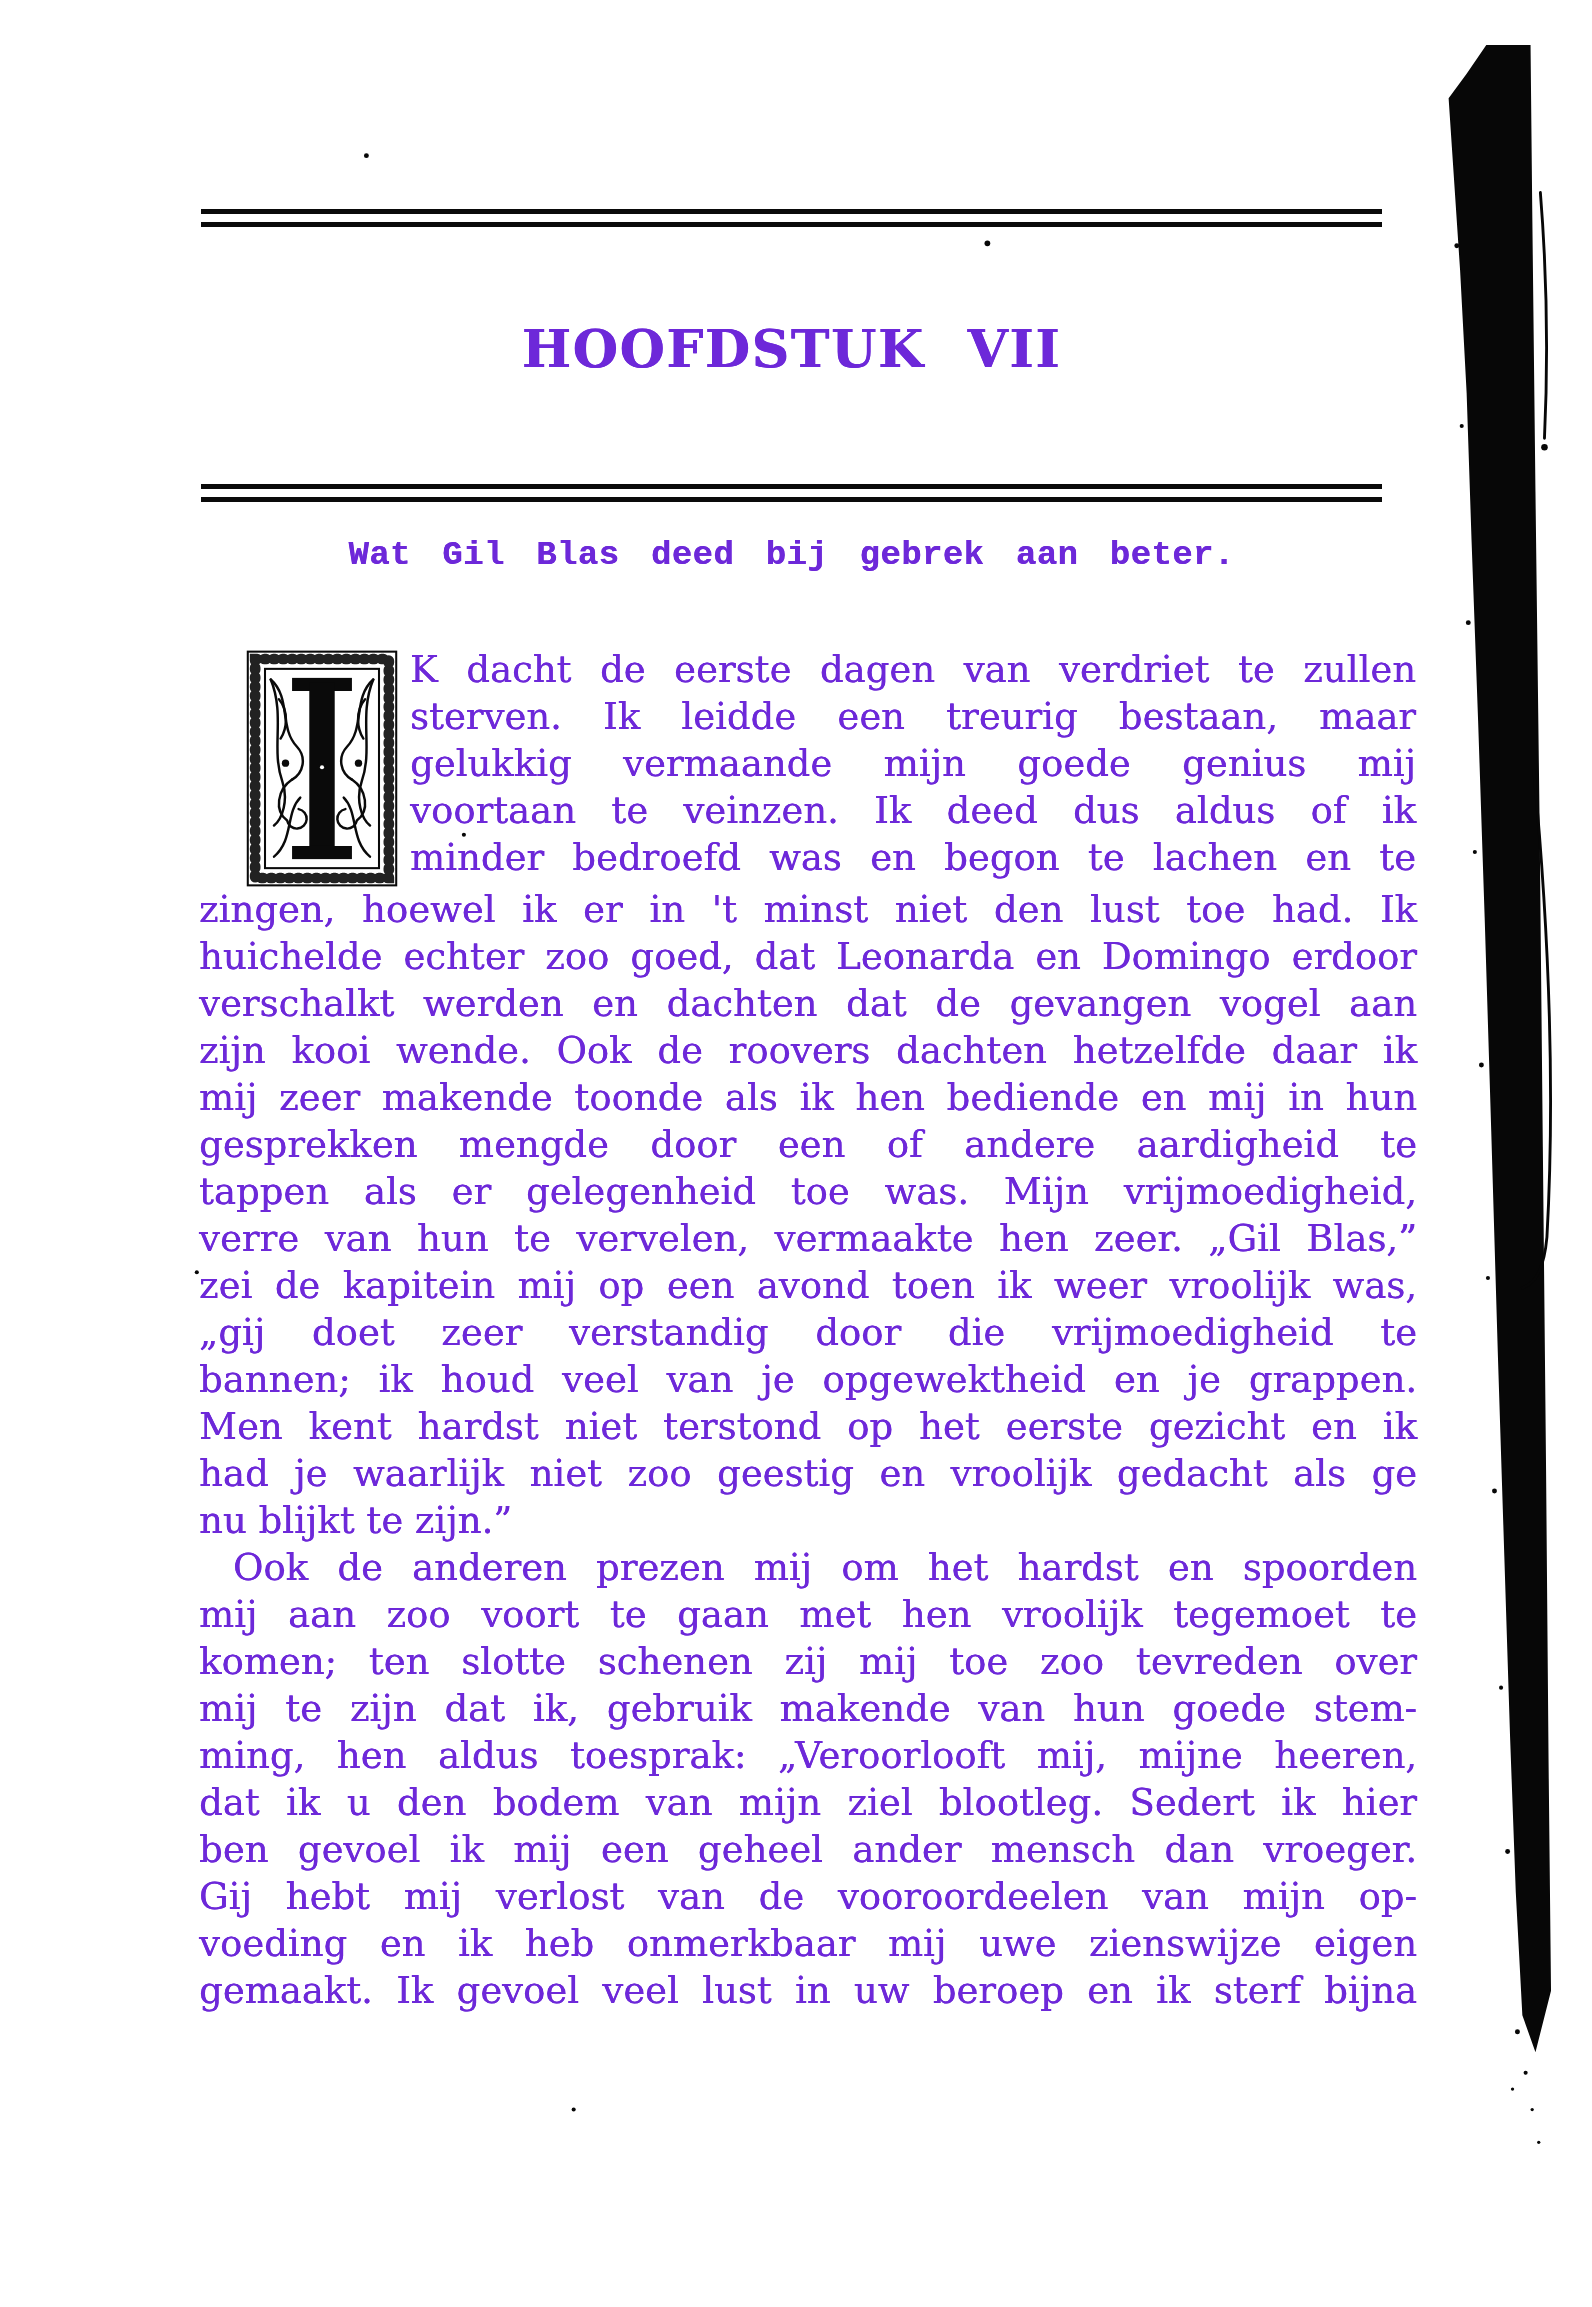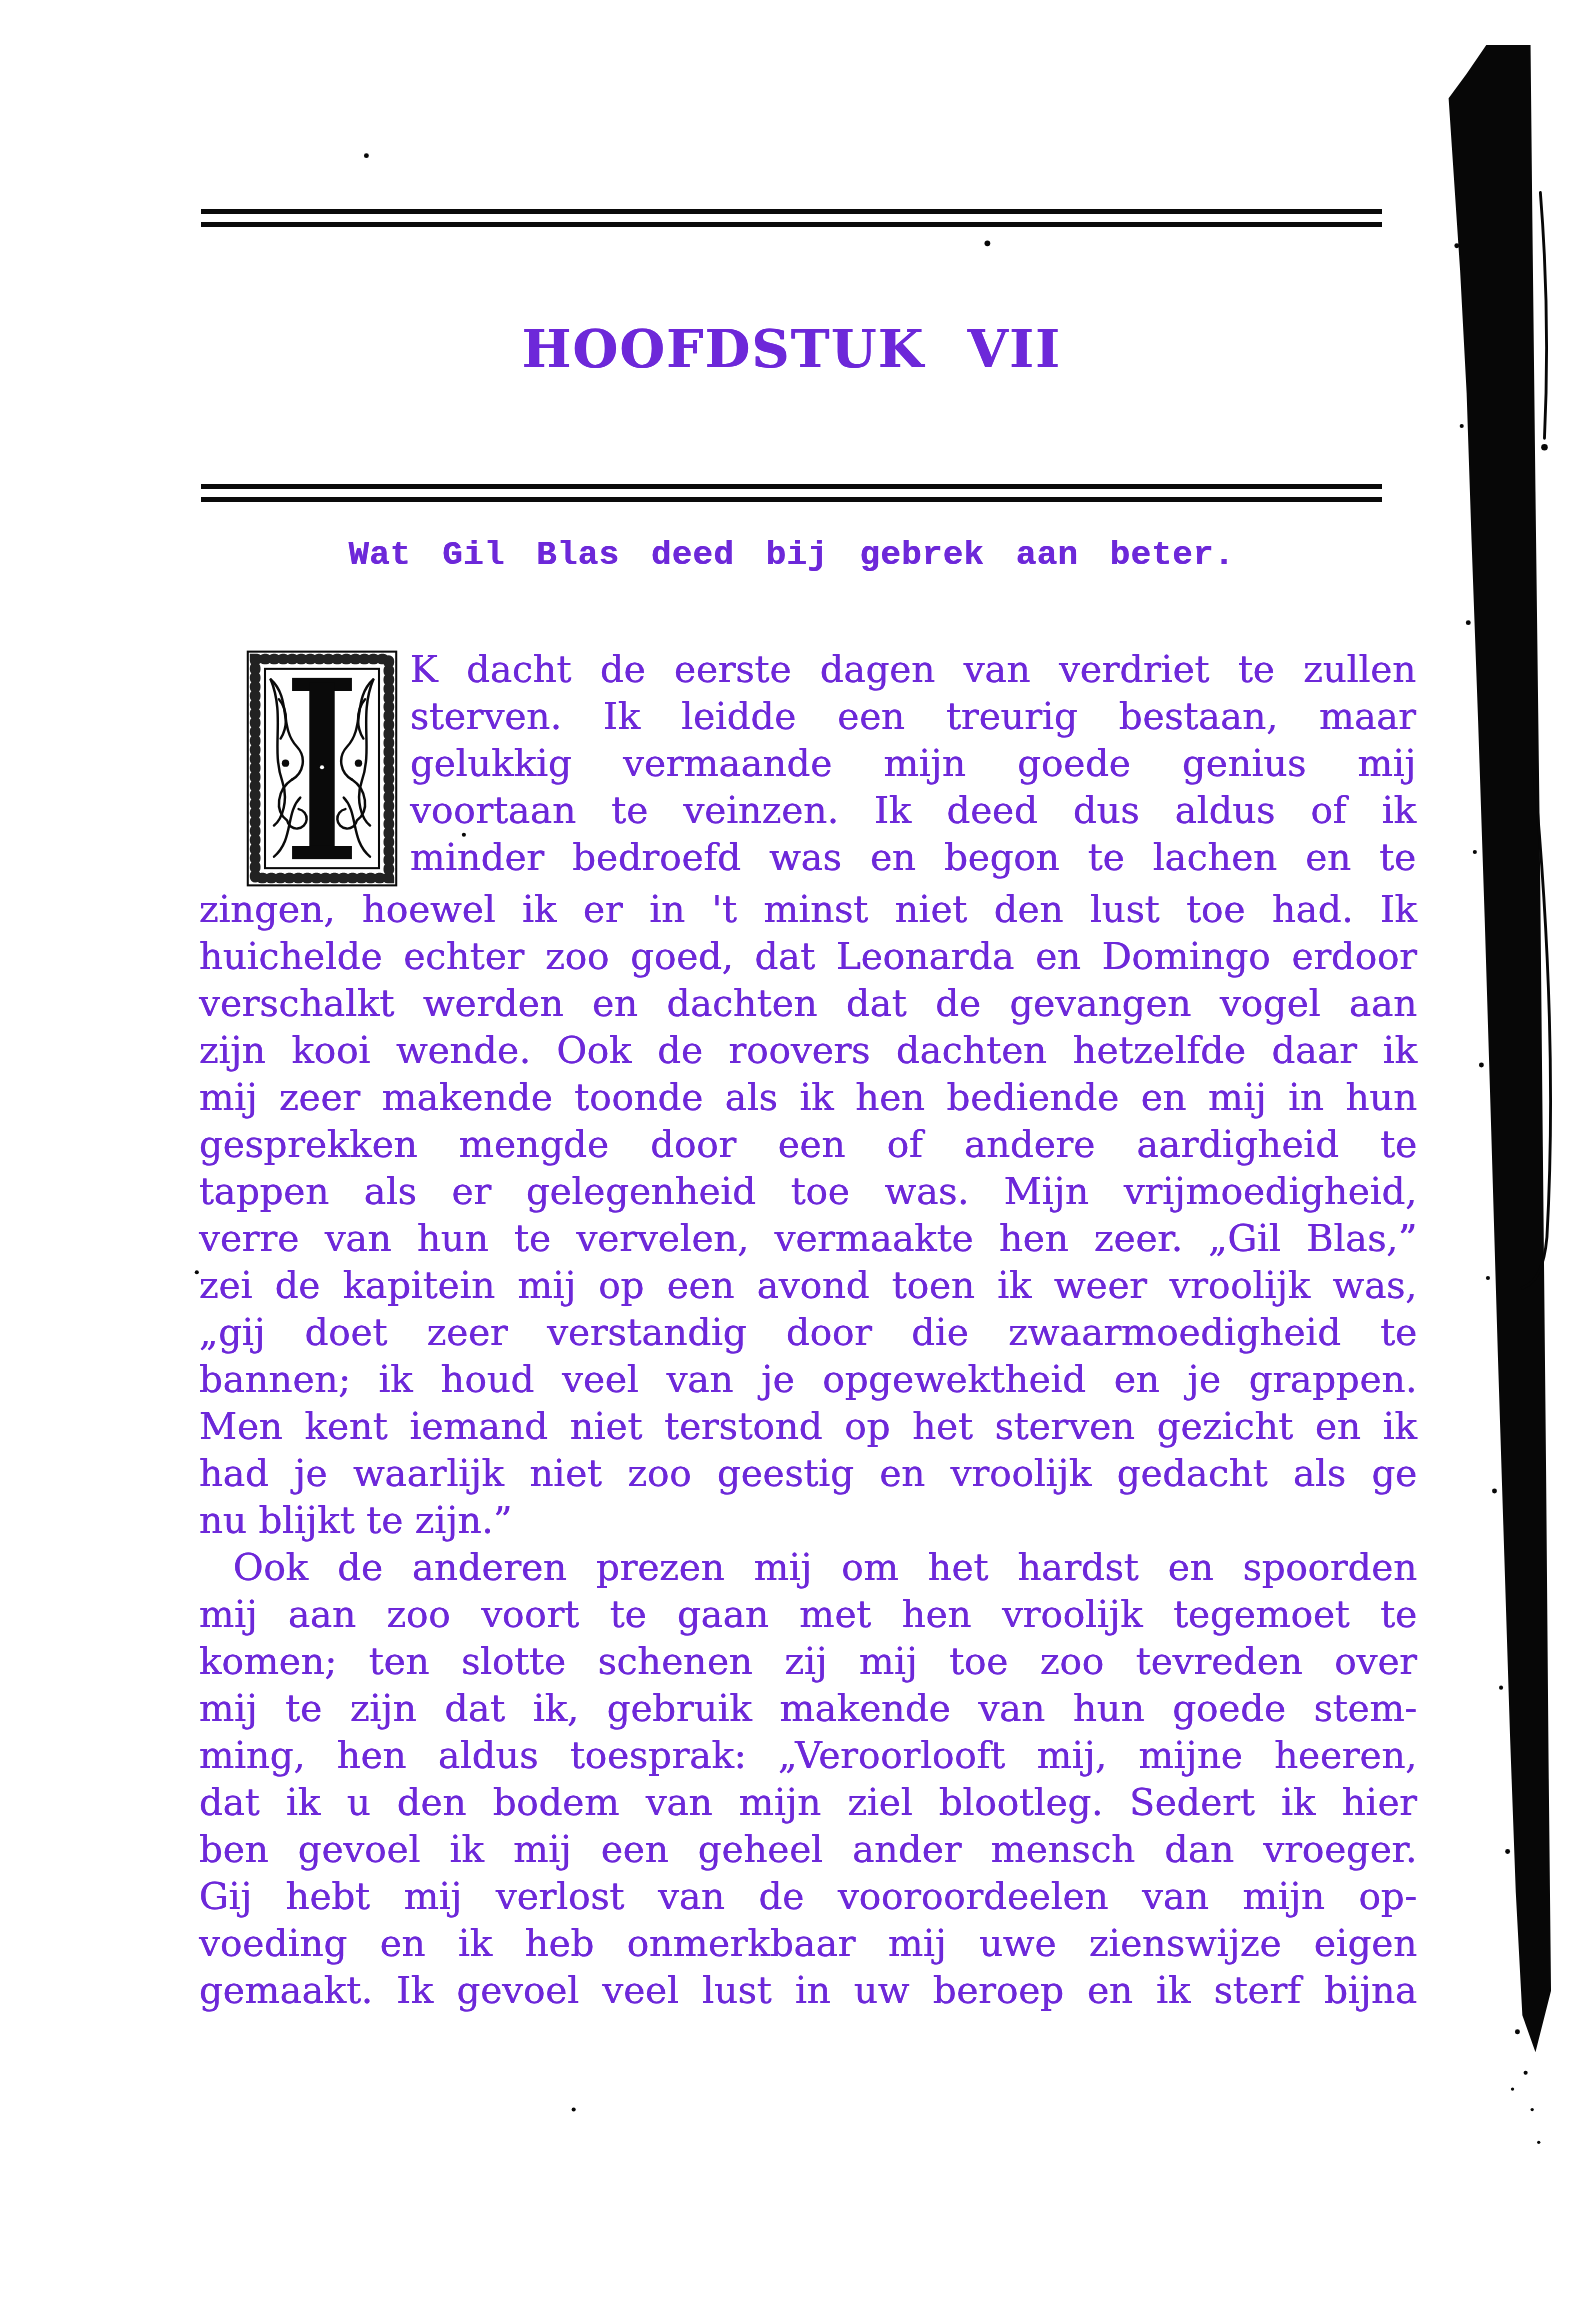"„gij doet zeer verstandig door" p.bline { text: zwaarmoedigheid -> vrijmoedigheid }
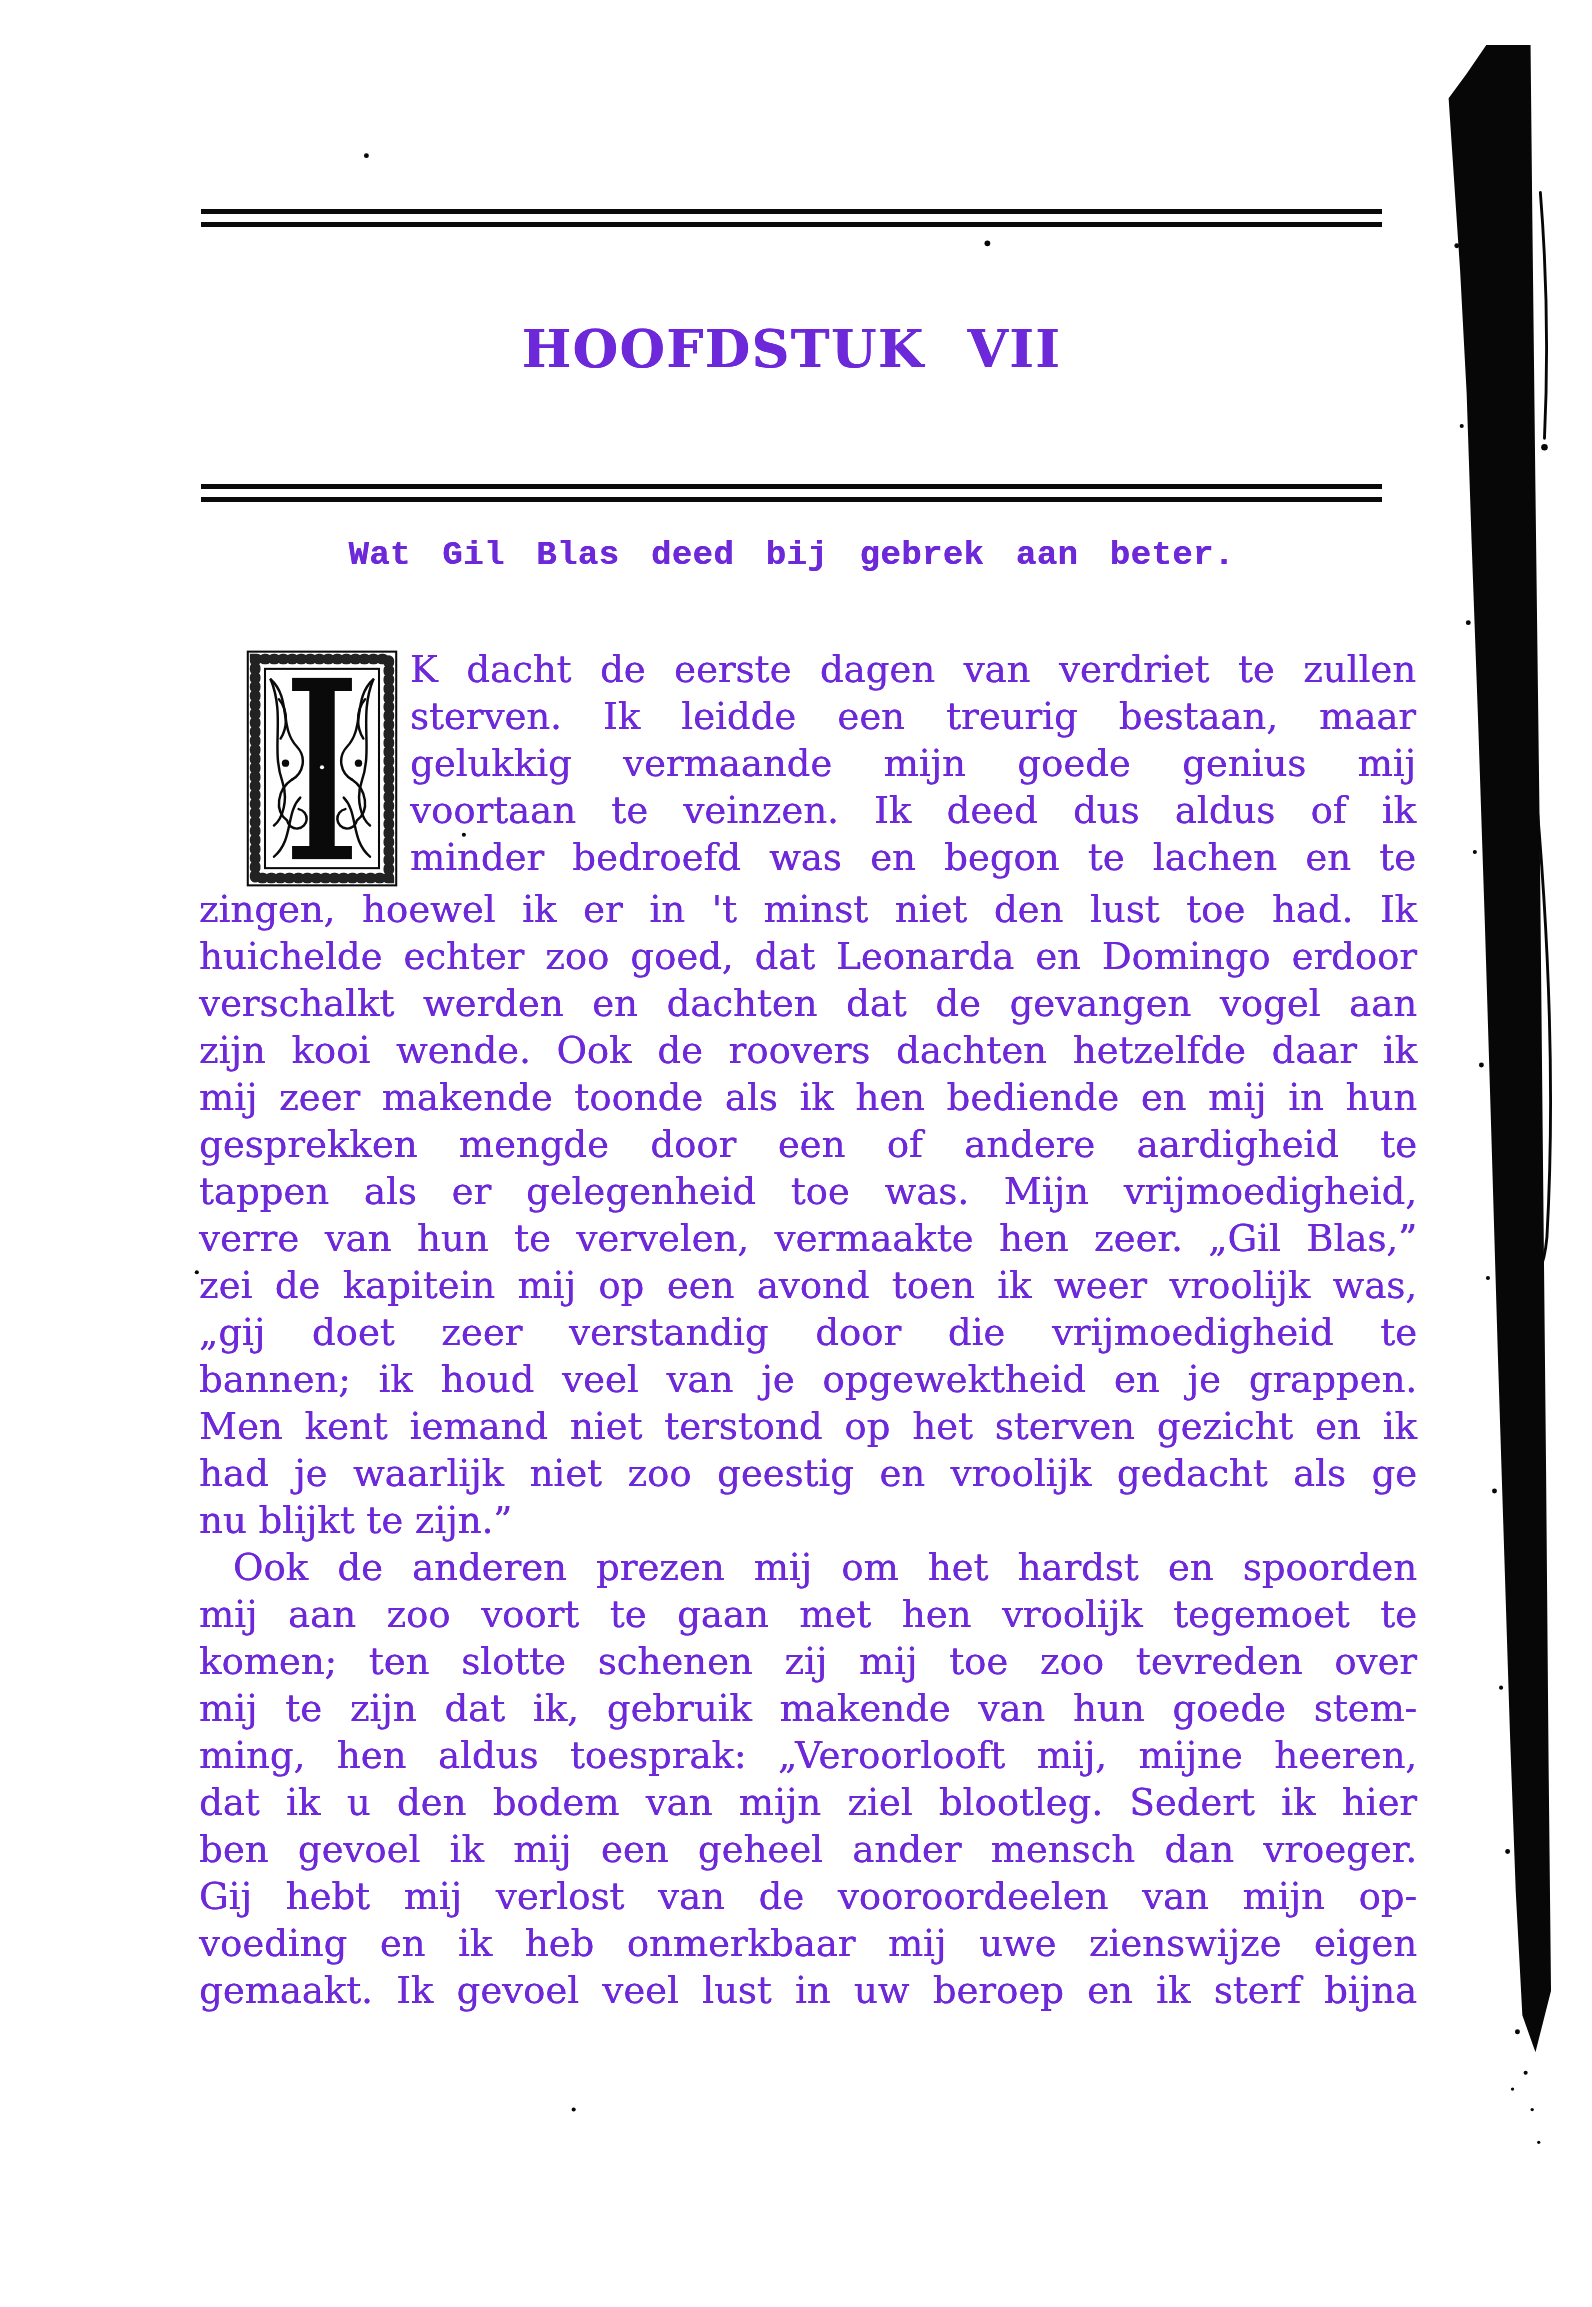"Men kent iemand niet terstond" p.bline { text: iemand niet terstond op het sterven -> hardst niet terstond op het eerste }
